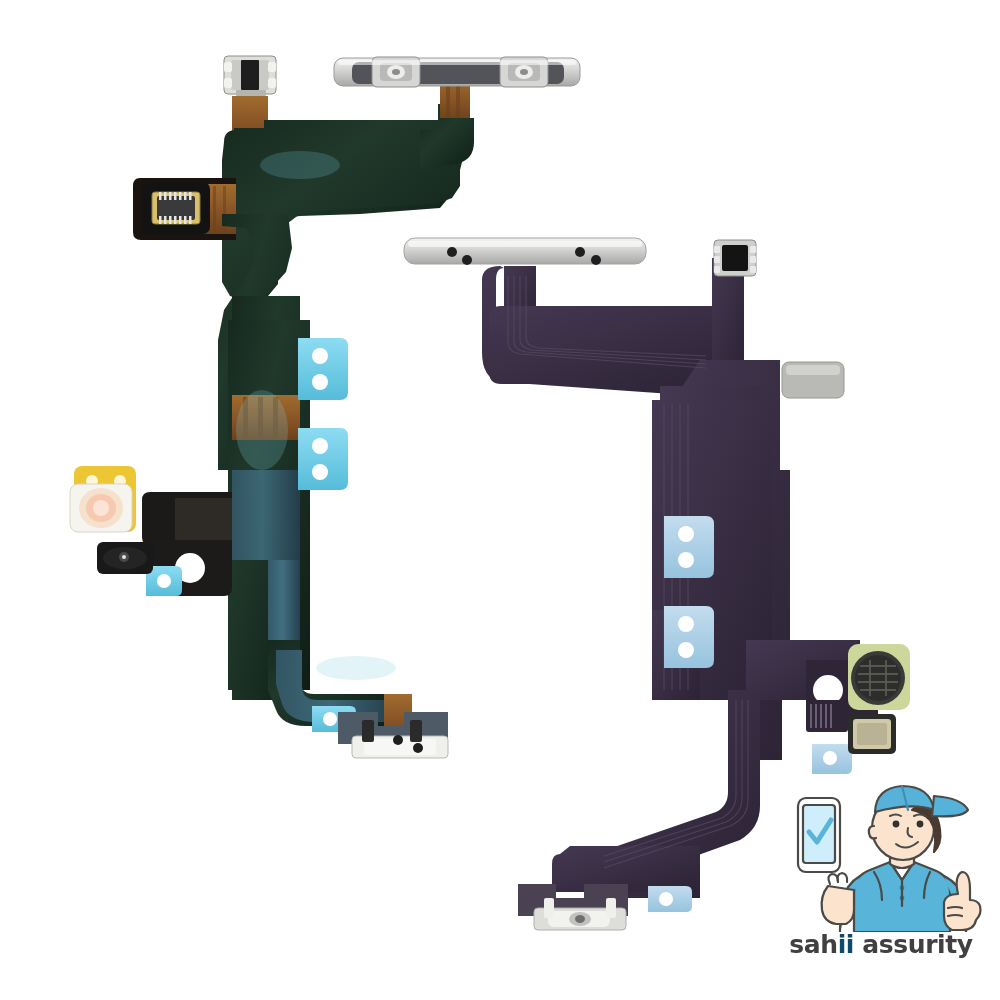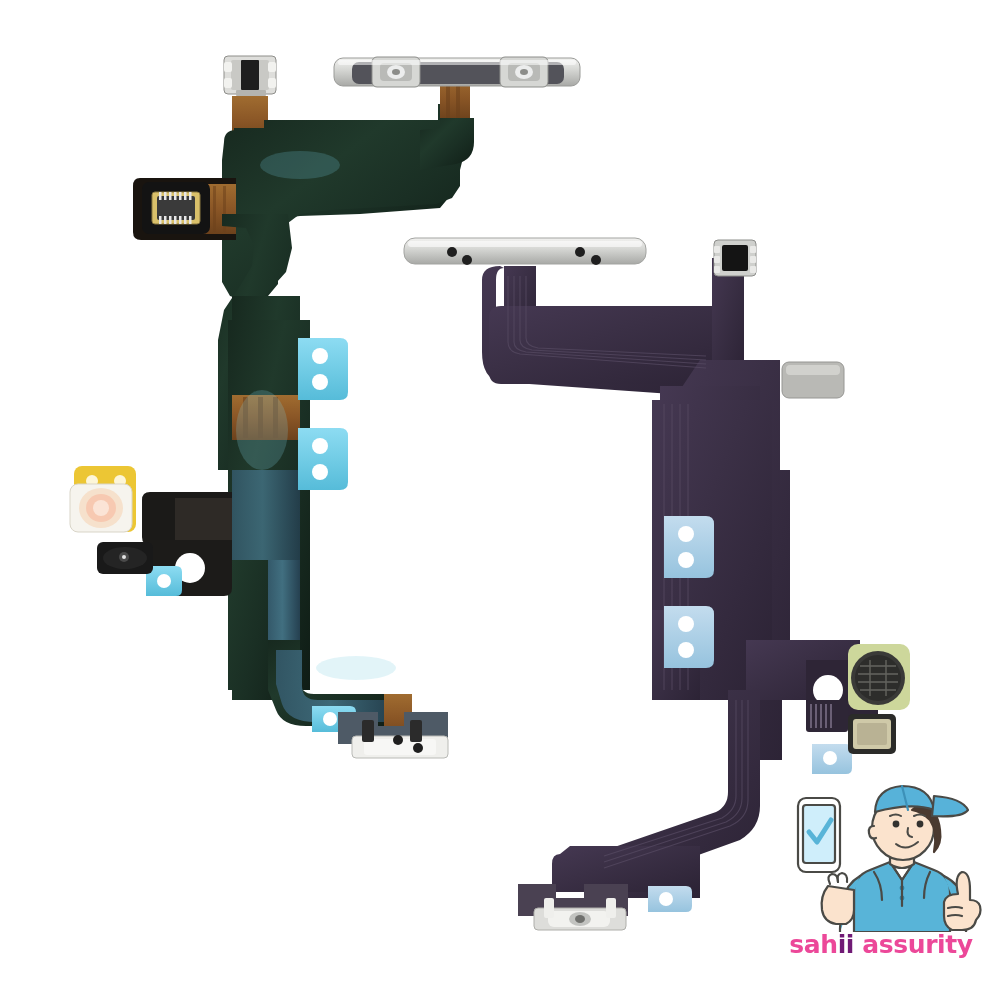"sah" #wm-text .dark { color: #ec4899 -> #404040 }
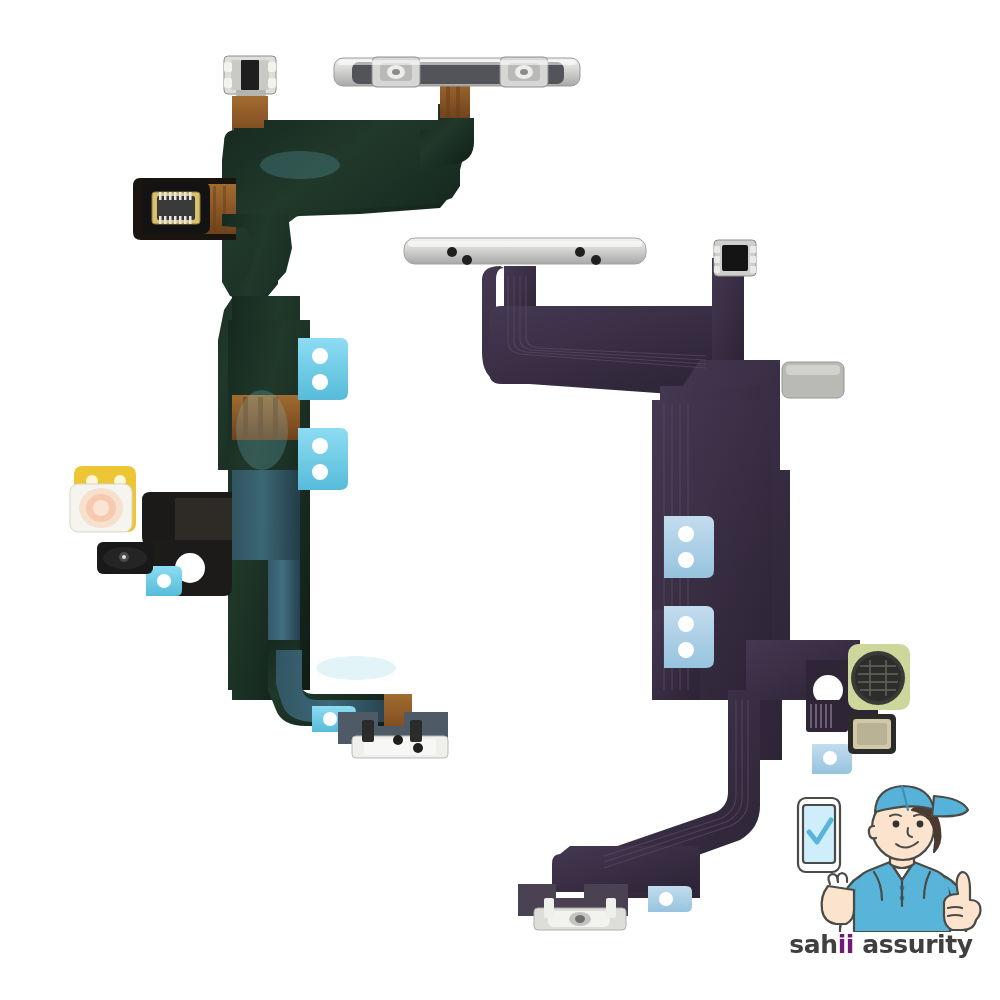"ii" #wm-text .accent { color: #701a75 -> #0c4a6e }
